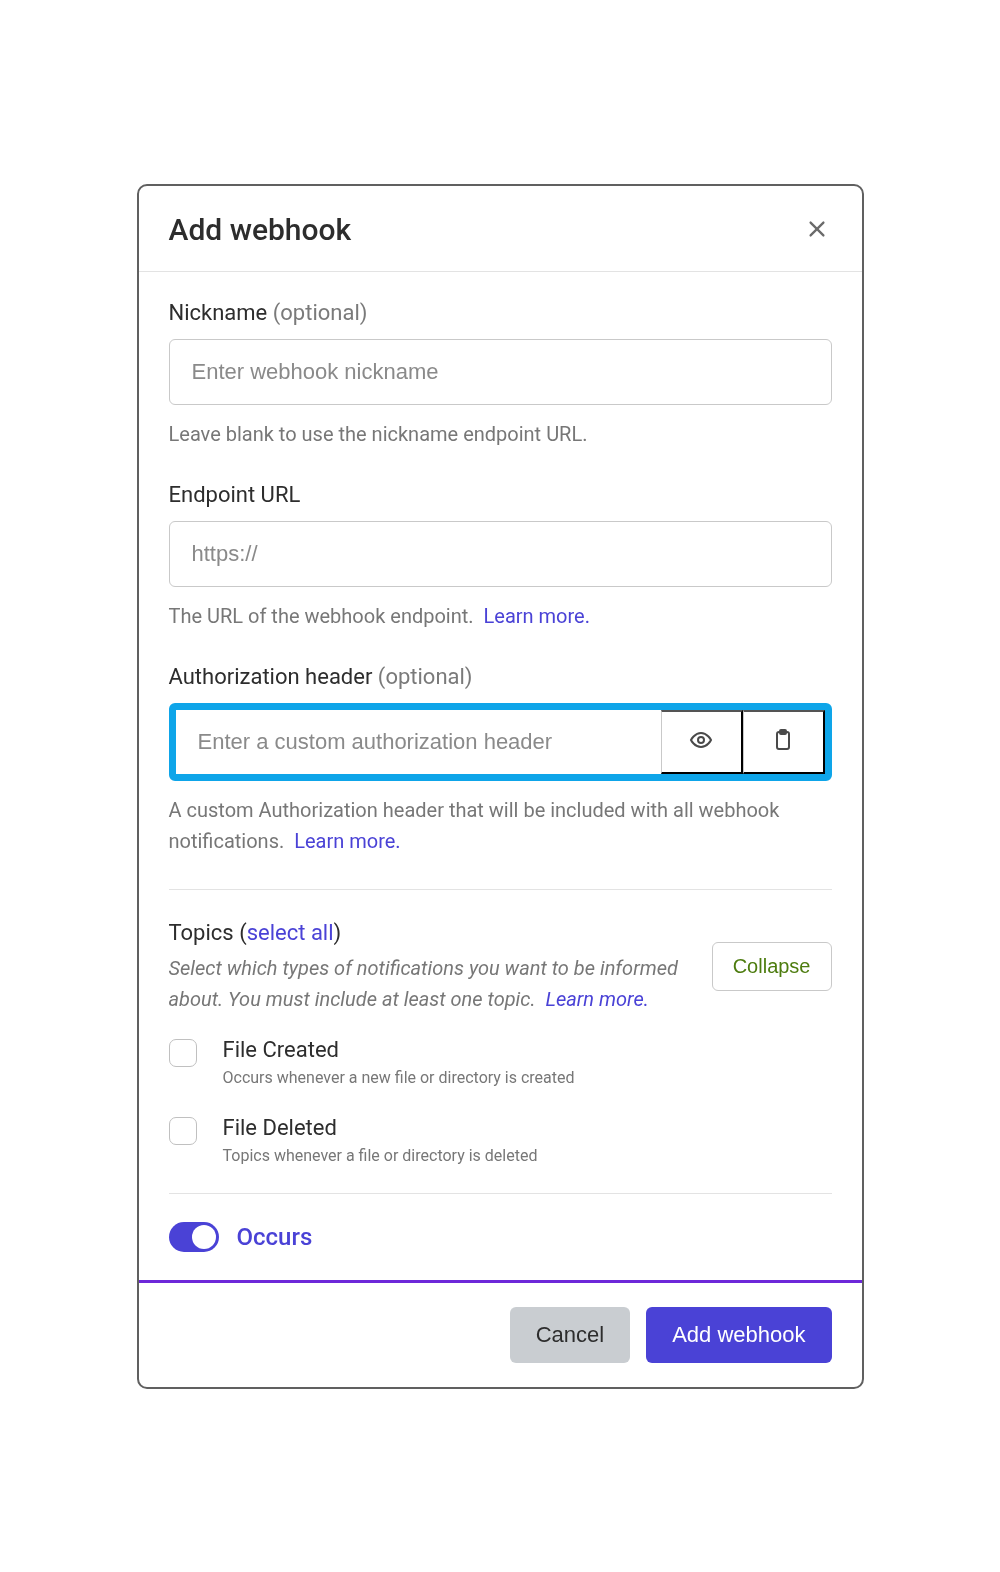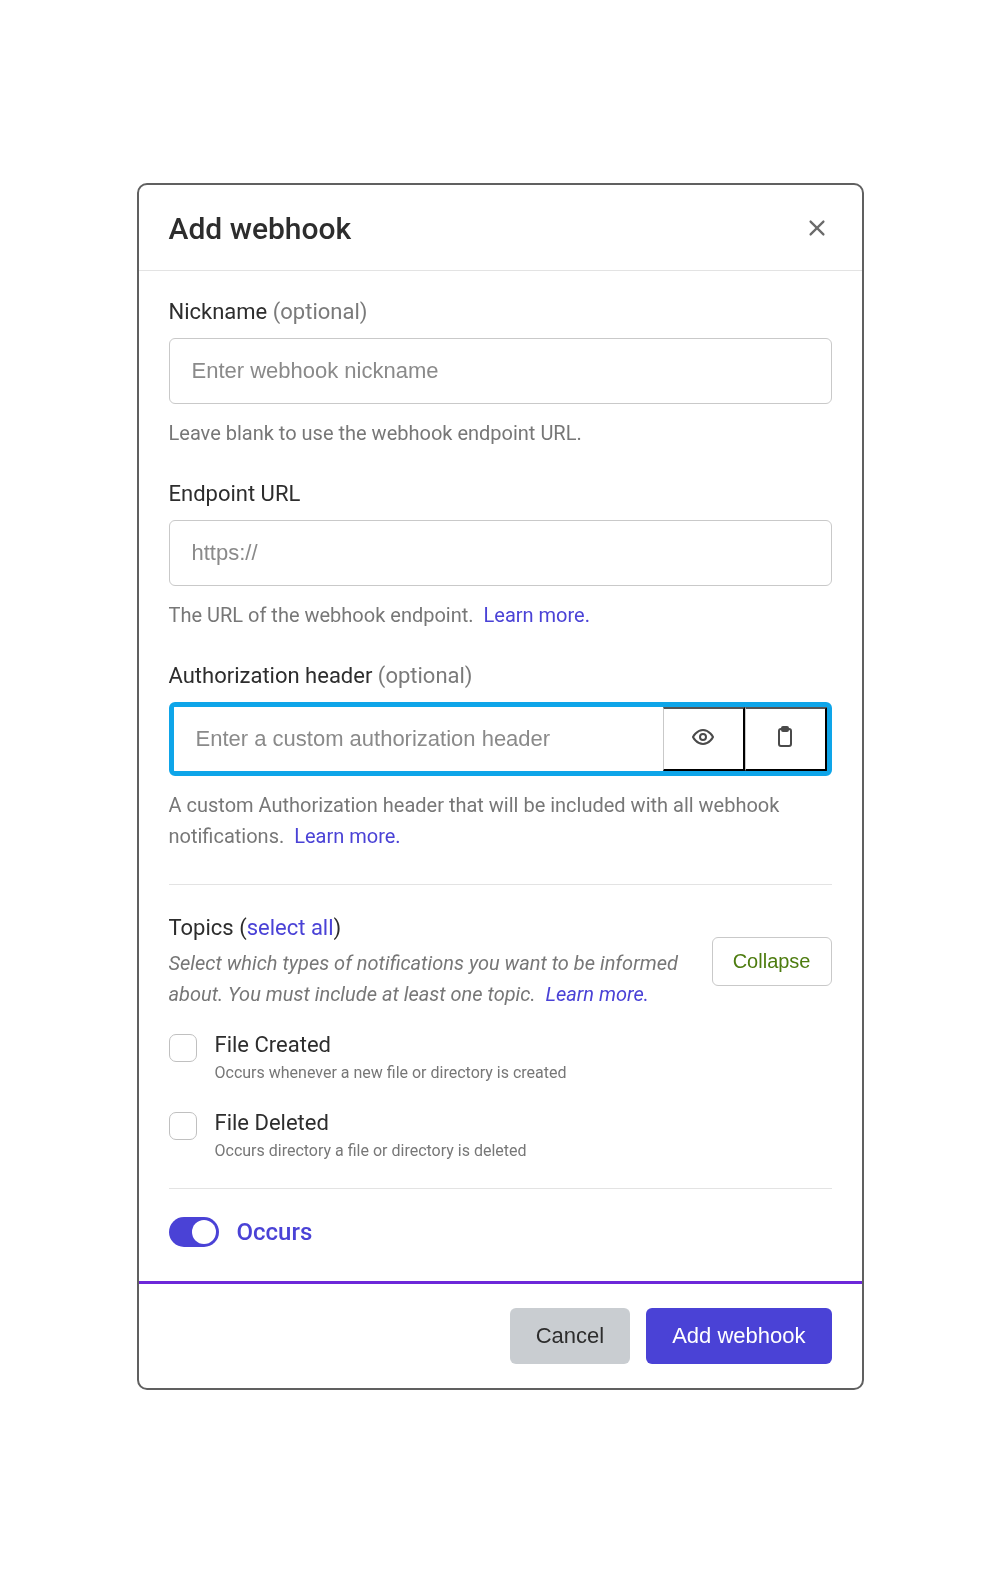"Nickname (optional)" .modal-body { padding: 28px 30px 10px 30px -> 28px 30px 4px 30px }
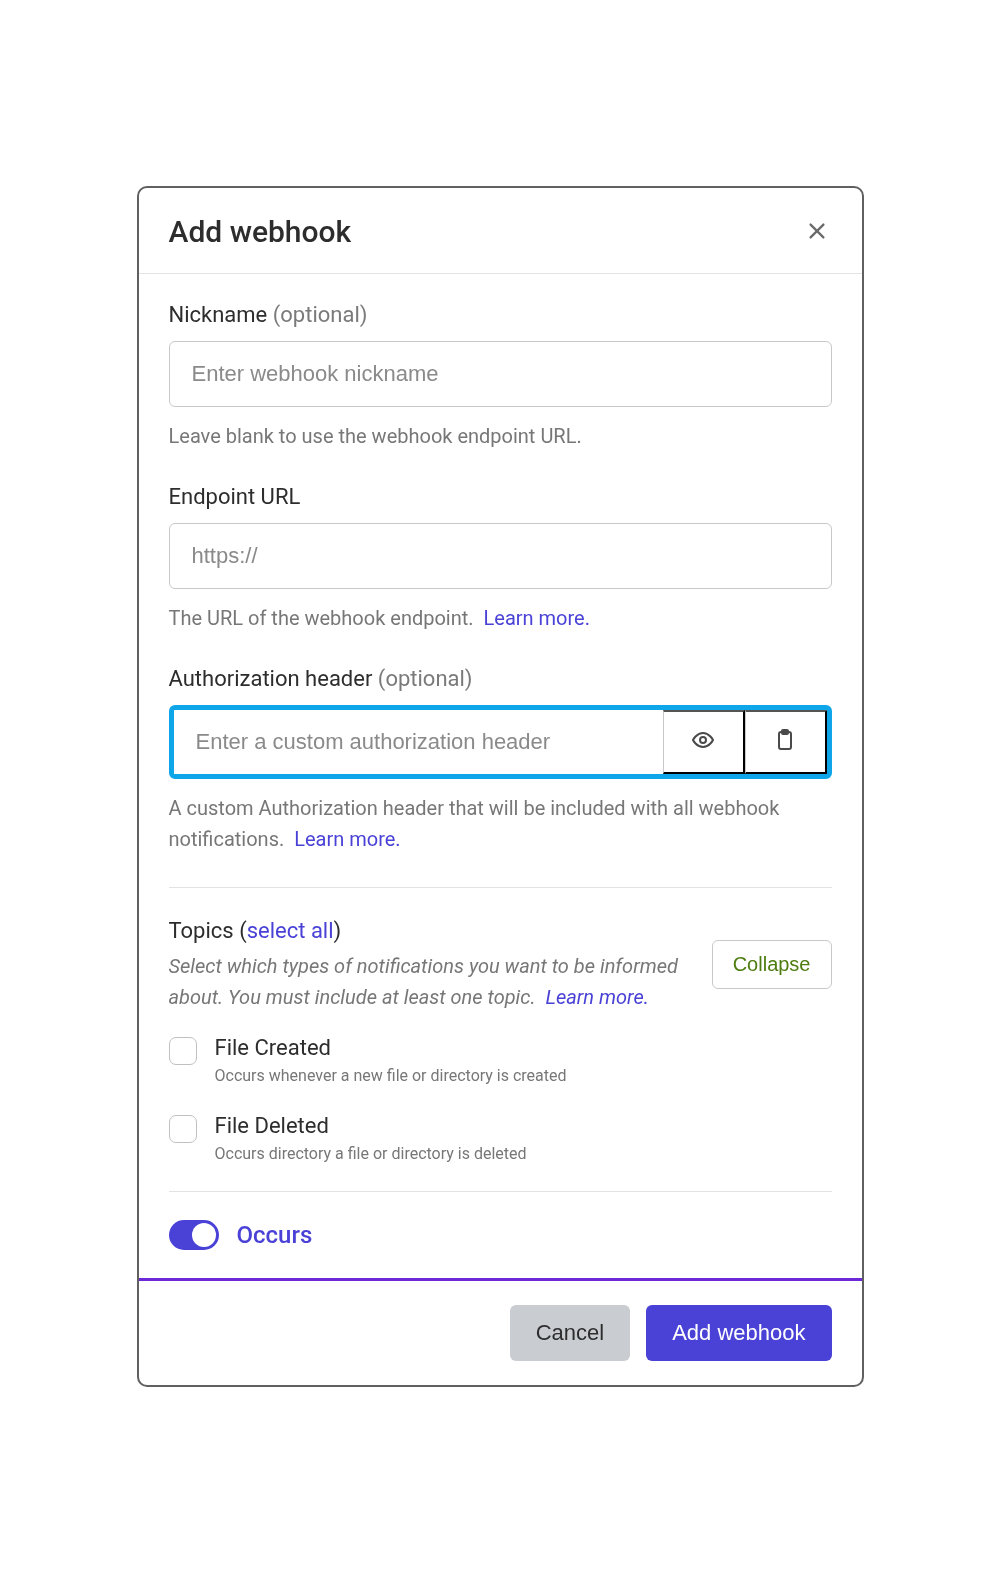"Leave blank to use the" p.helper { text: webhook -> nickname }
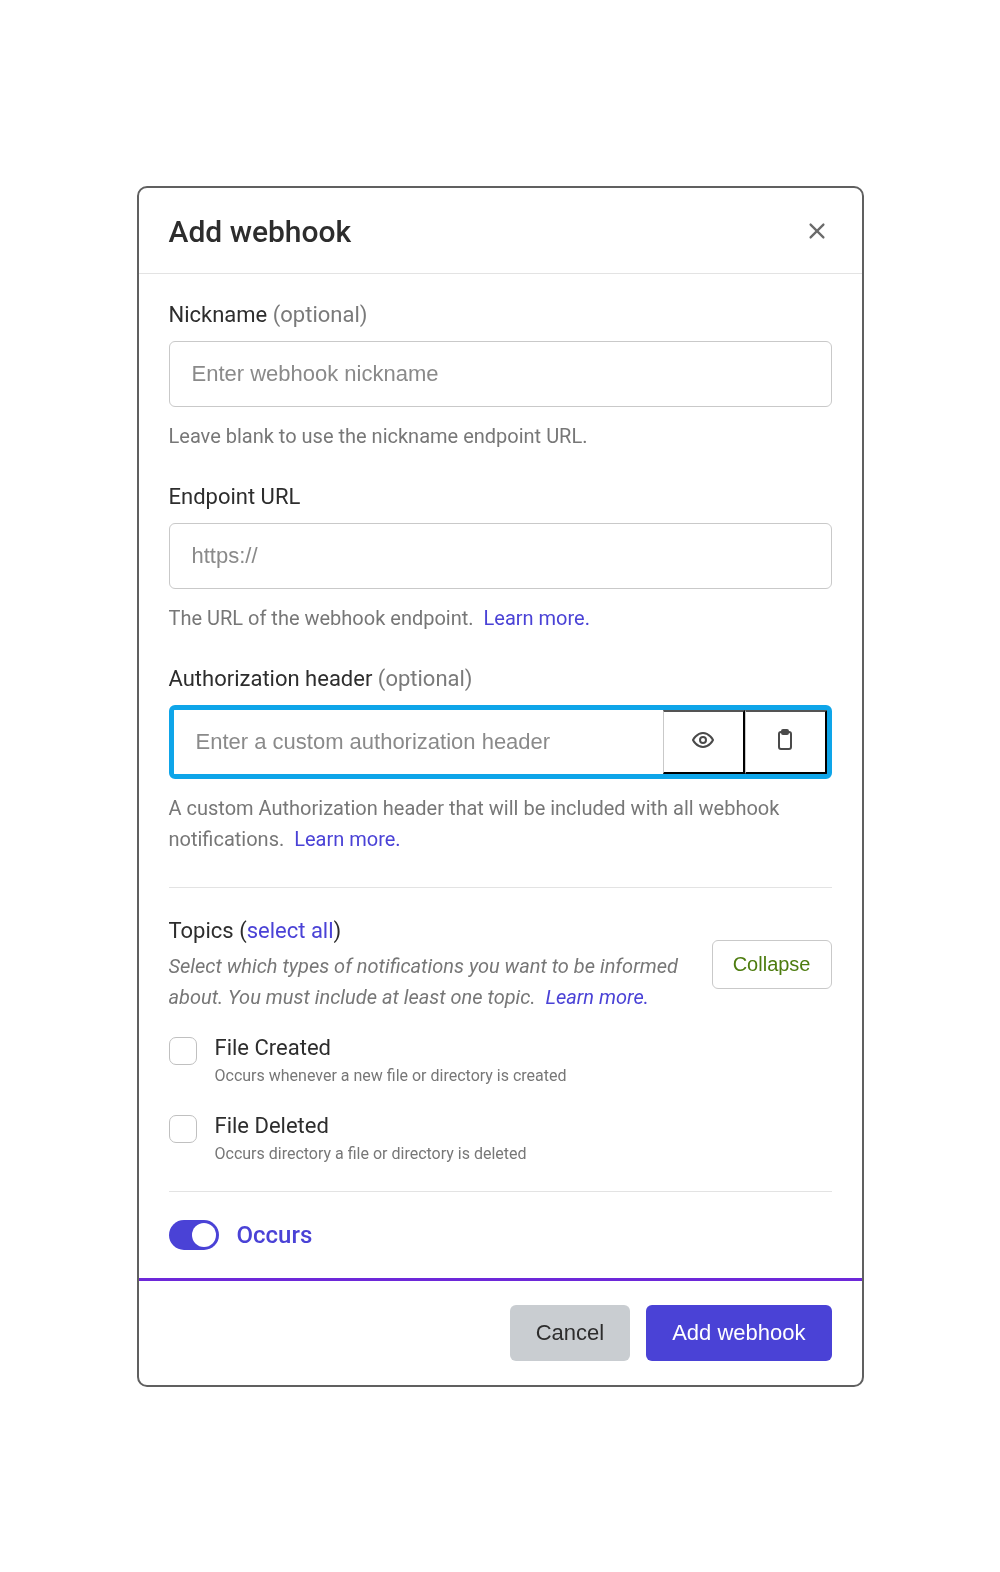"Enter a custom authorization header" .input-row { border: 5px solid #0ea5e9 -> 7px solid #0ea5e9 }
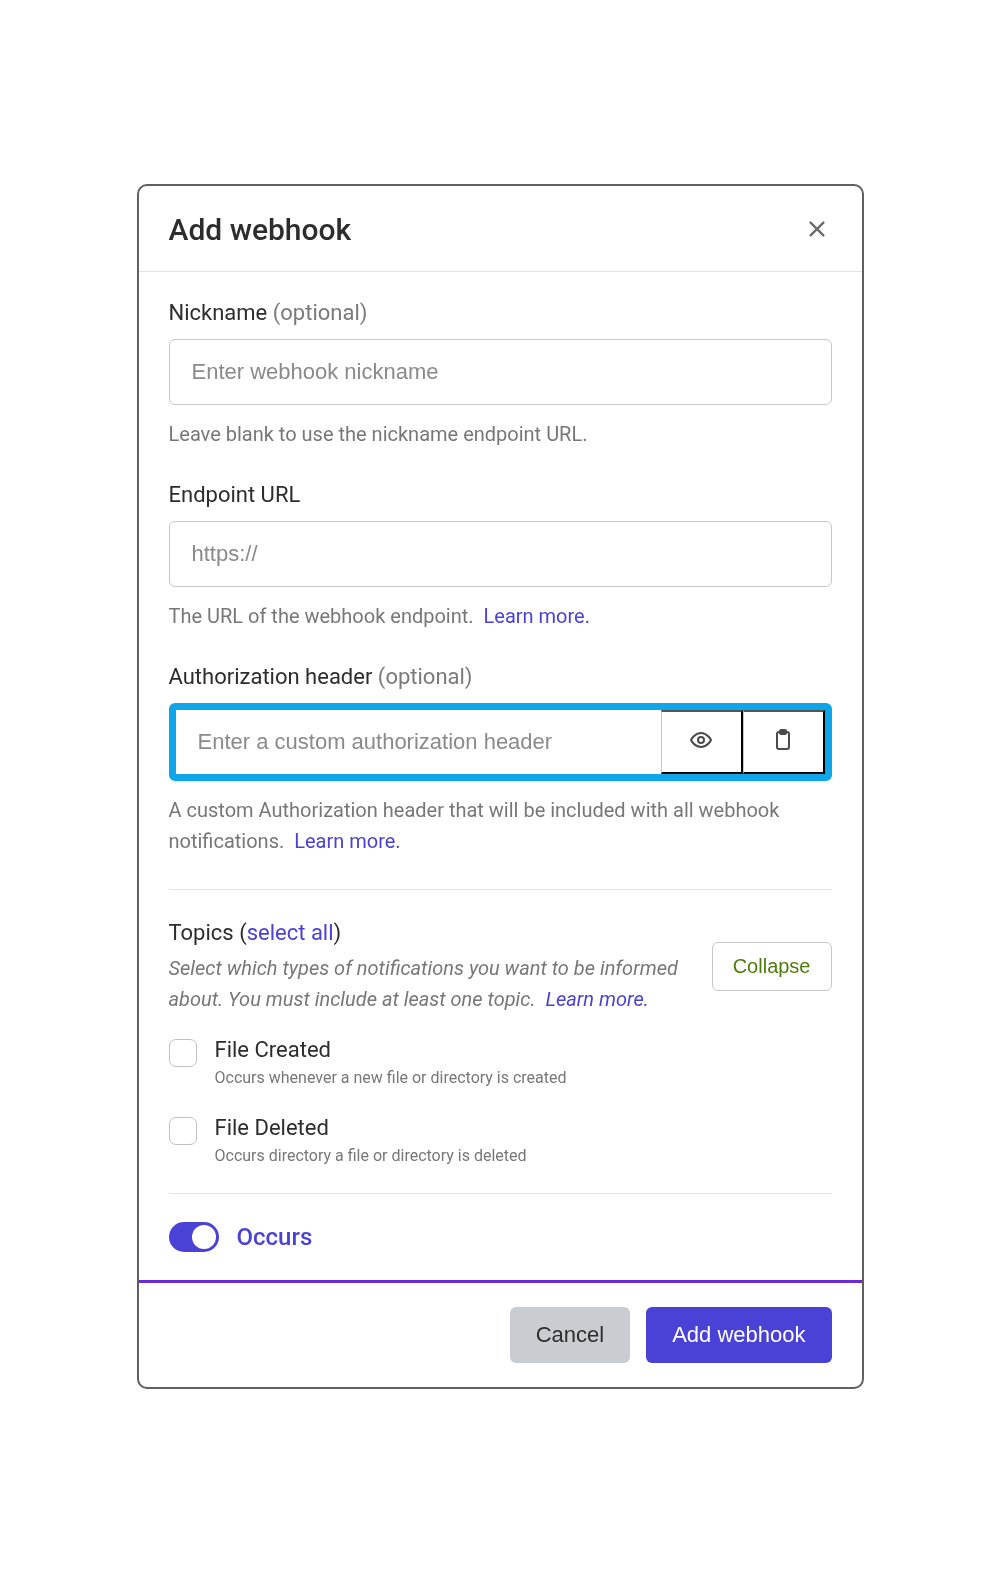"File Created" .topic-item { gap: 18px -> 26px }
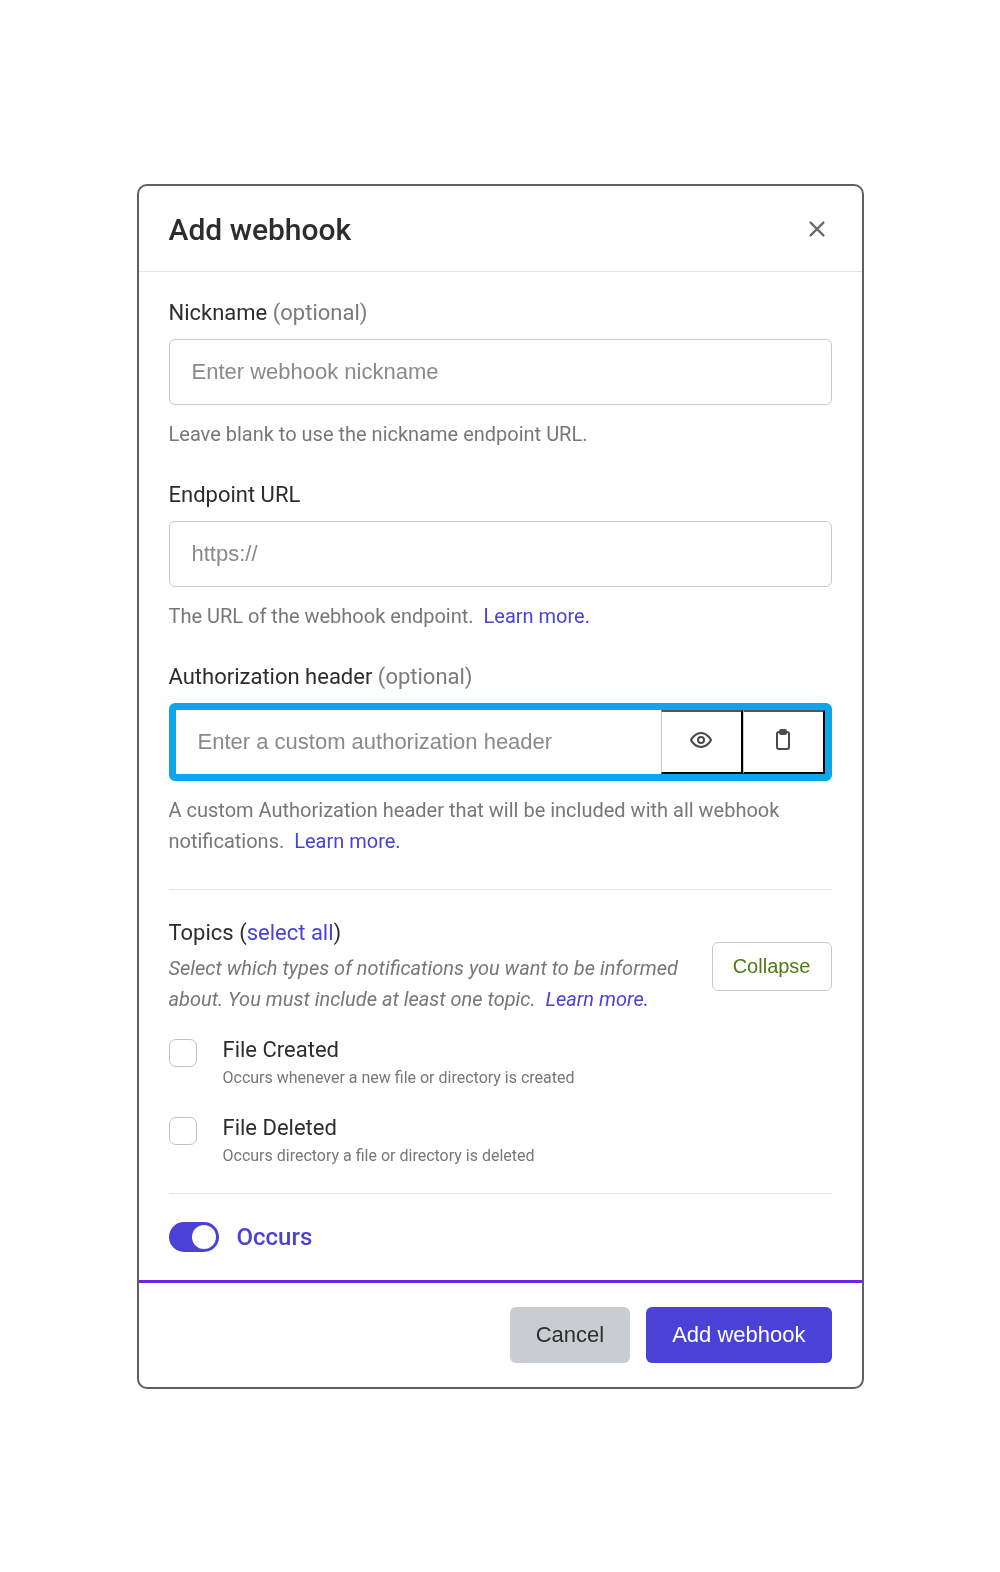"Occurs directory a file or" div.topic-desc { text: Occurs directory -> Topics whenever }
